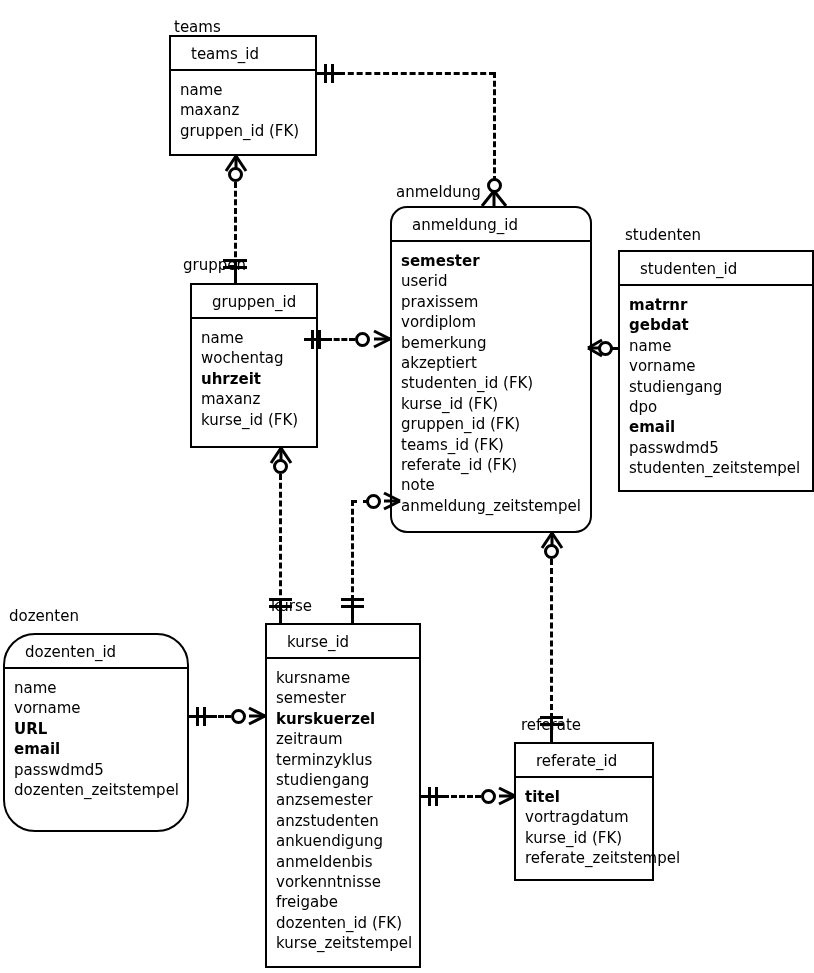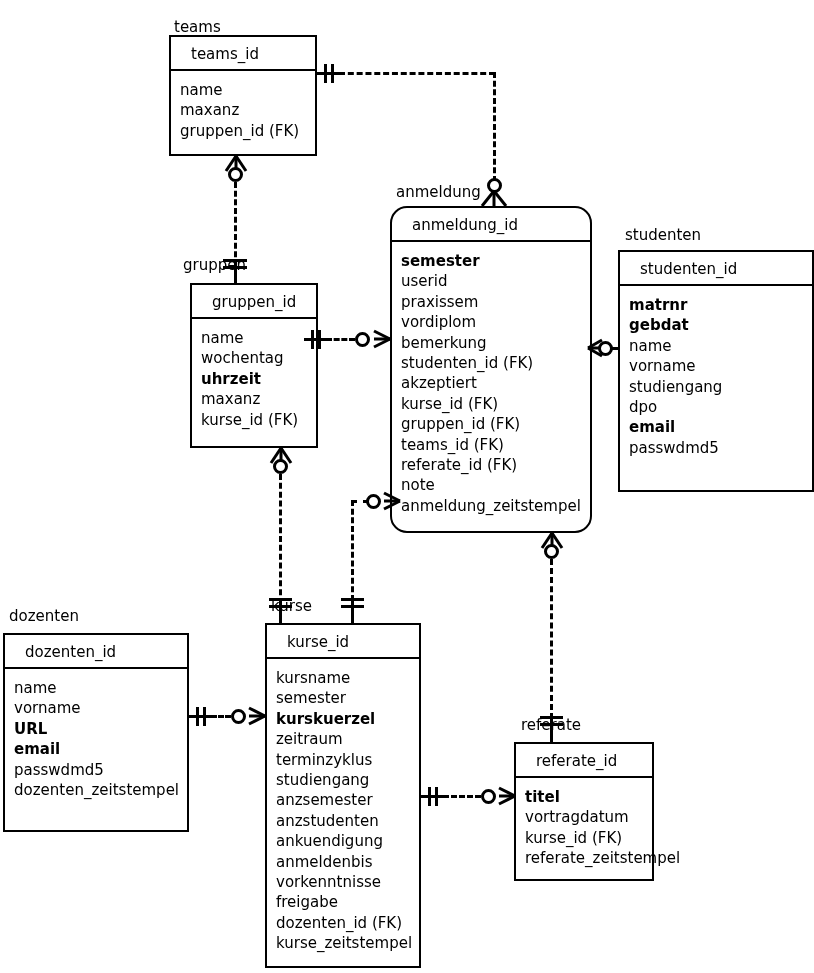"studenten_id (FK)" div.attr { order: before "akzeptiert" -> after "akzeptiert" }
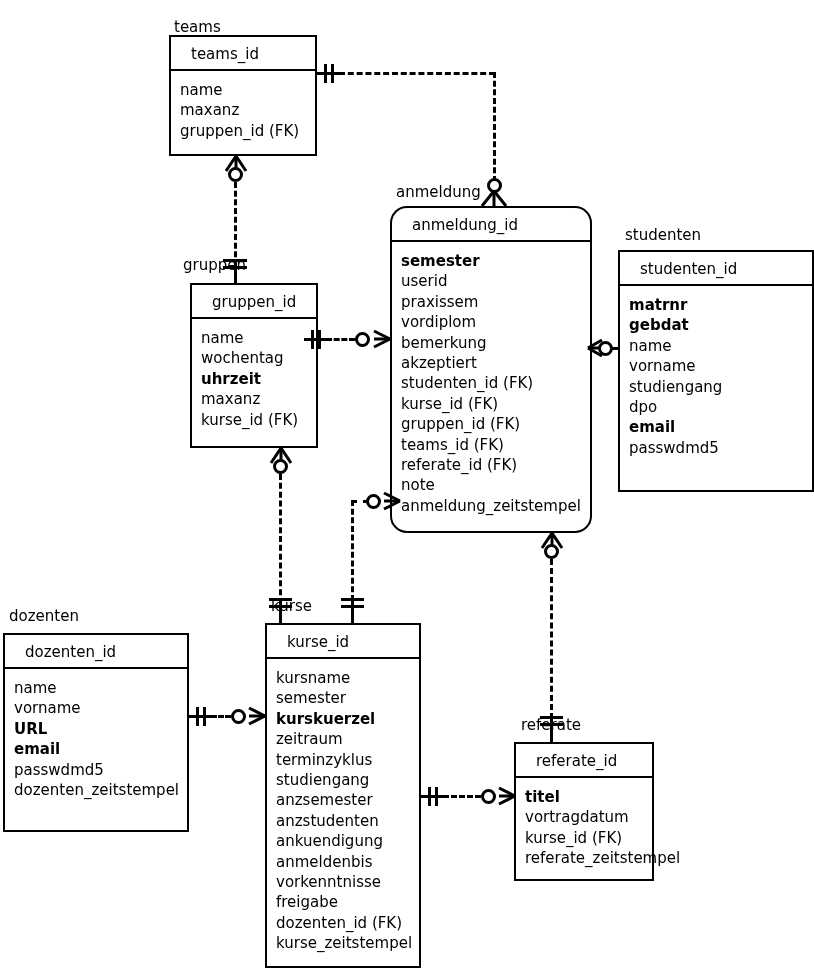"studenten_zeitstempel" div.attr { html: none -> <div>studenten_zeitstempel</div> }
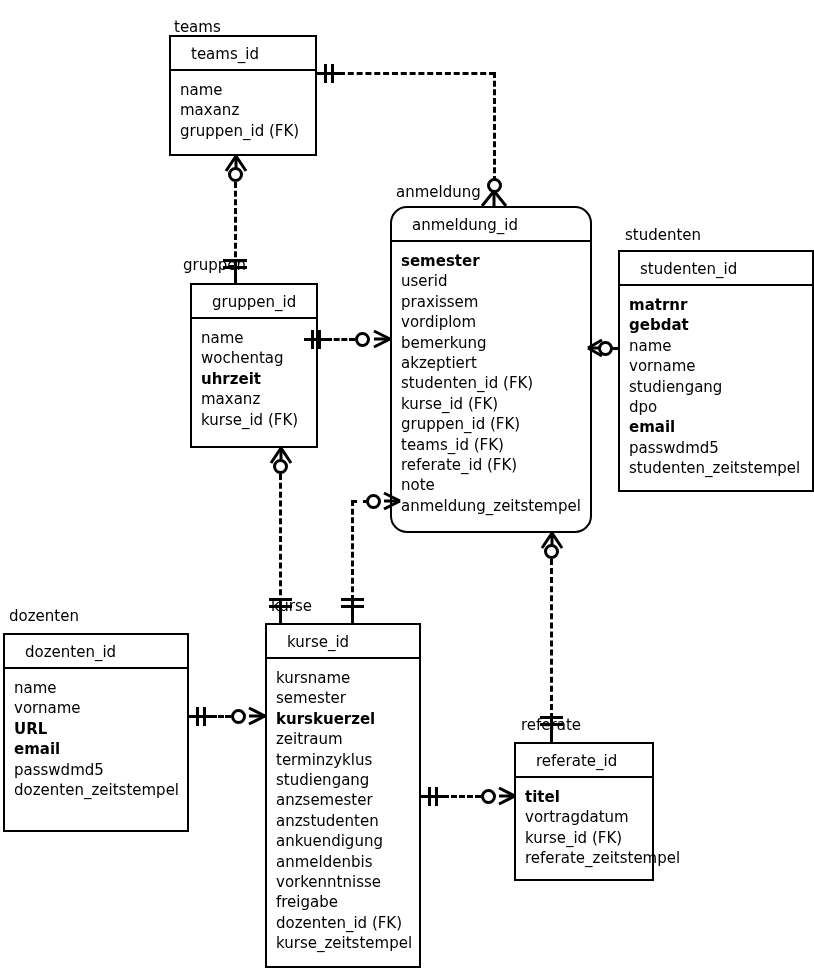"dozenten_id" div.entity { border-radius: none -> 32px }
